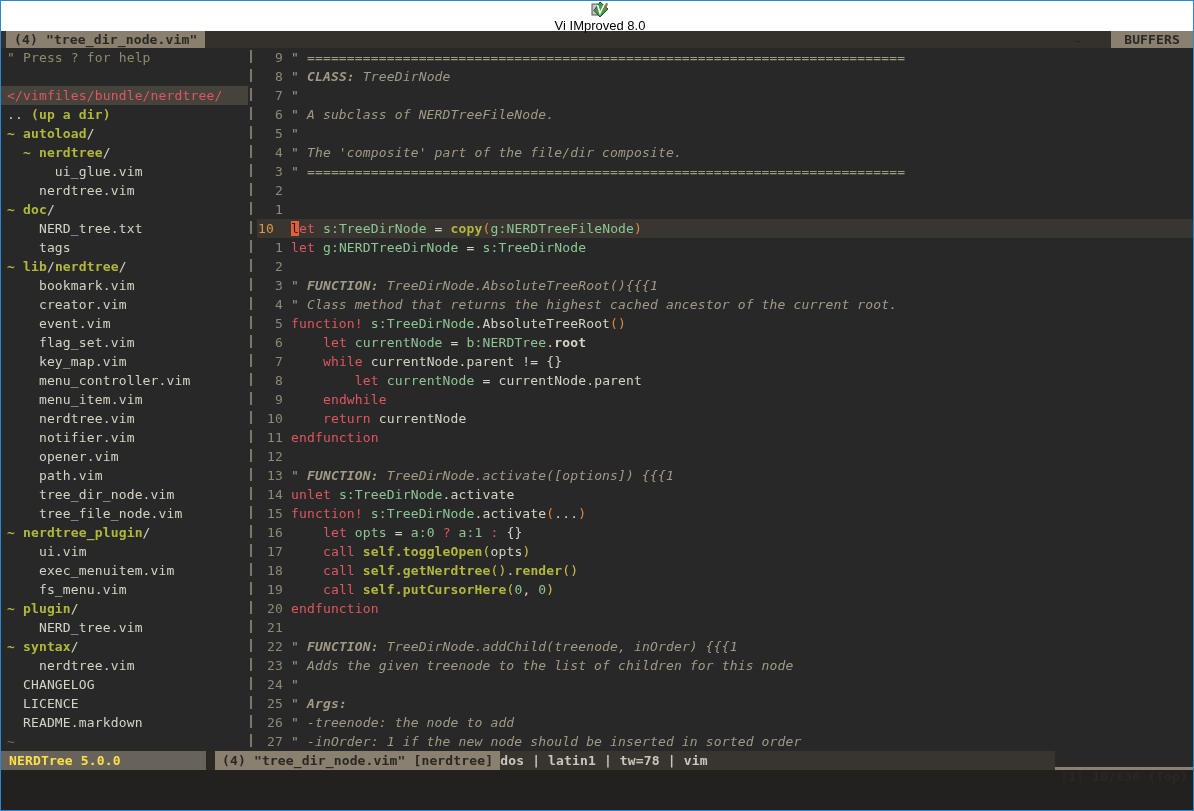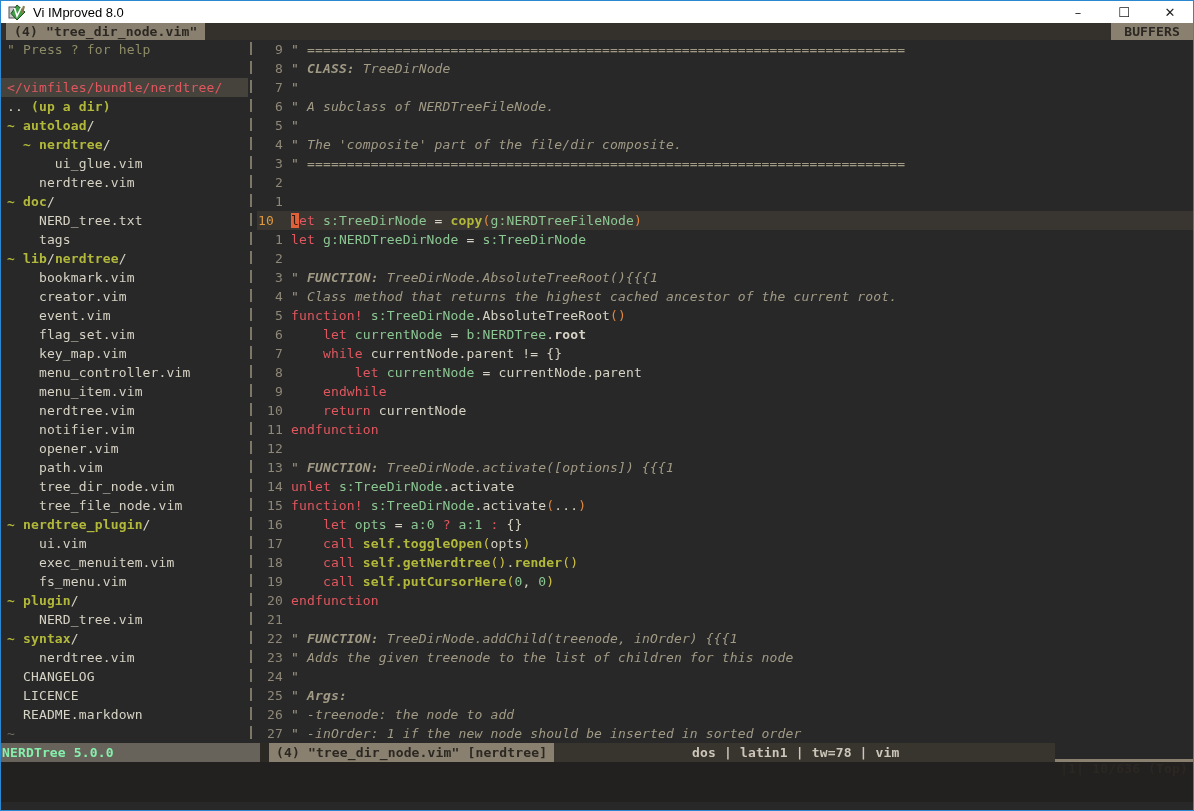"Vi IMproved 8.0" .titlebar { flex-direction: none -> column; height: 22px -> 30px }
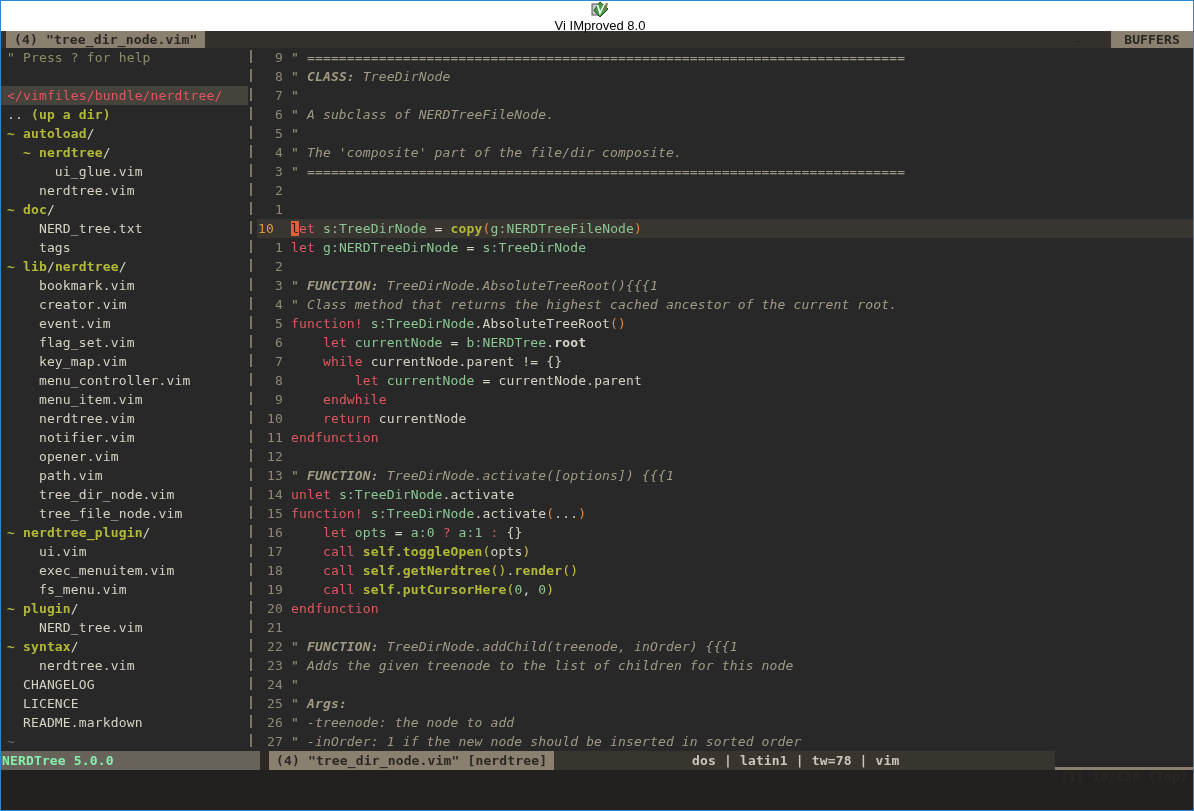"NERDTree 5.0.0" .sl-nerdtree { color: #86efac -> #fde047; padding-left: 1px -> 8px; width: 259px -> 205px }
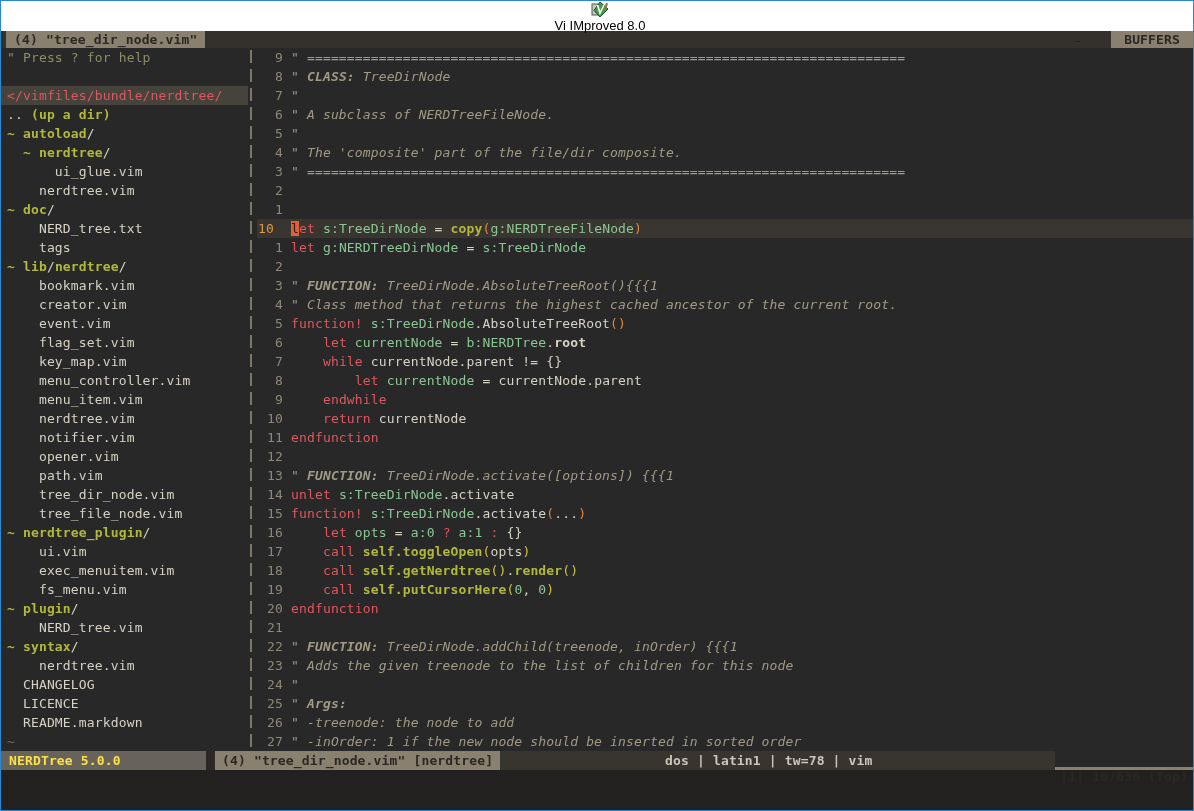"dos | latin1 | tw=78" .sl-mid { text-align: center -> left }
